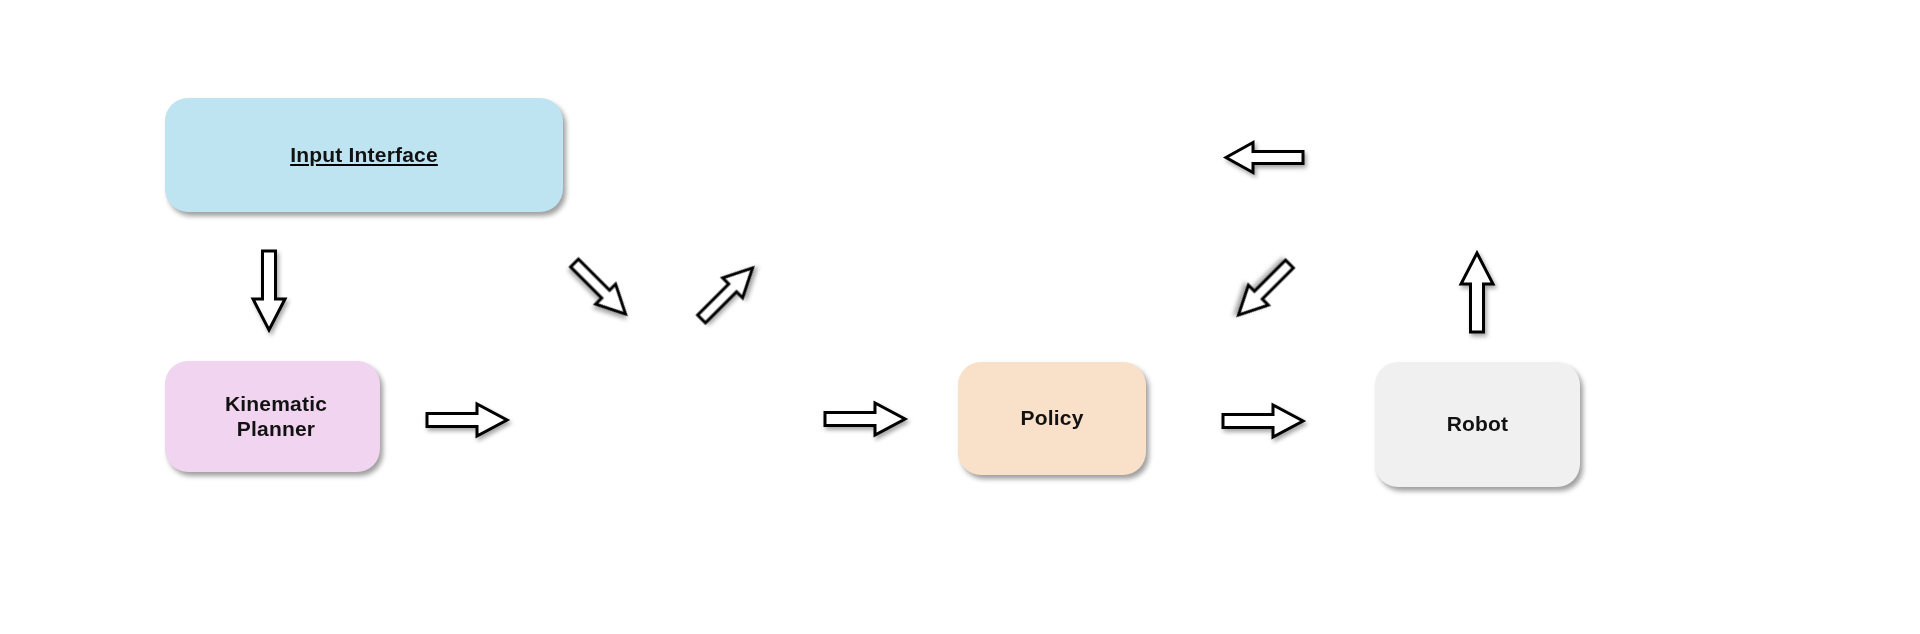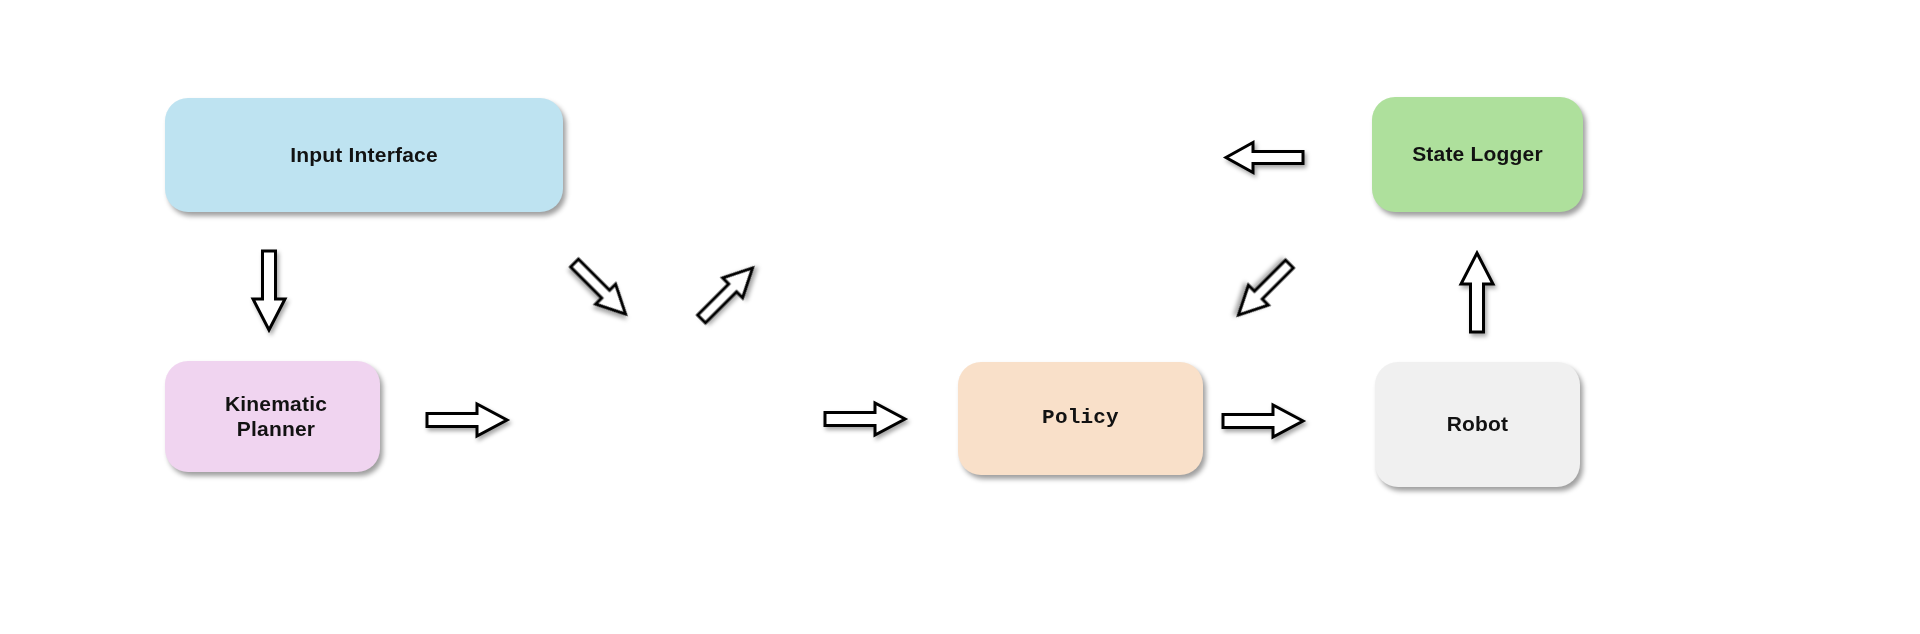"Input Interface" #n-input { text-decoration: none -> underline }
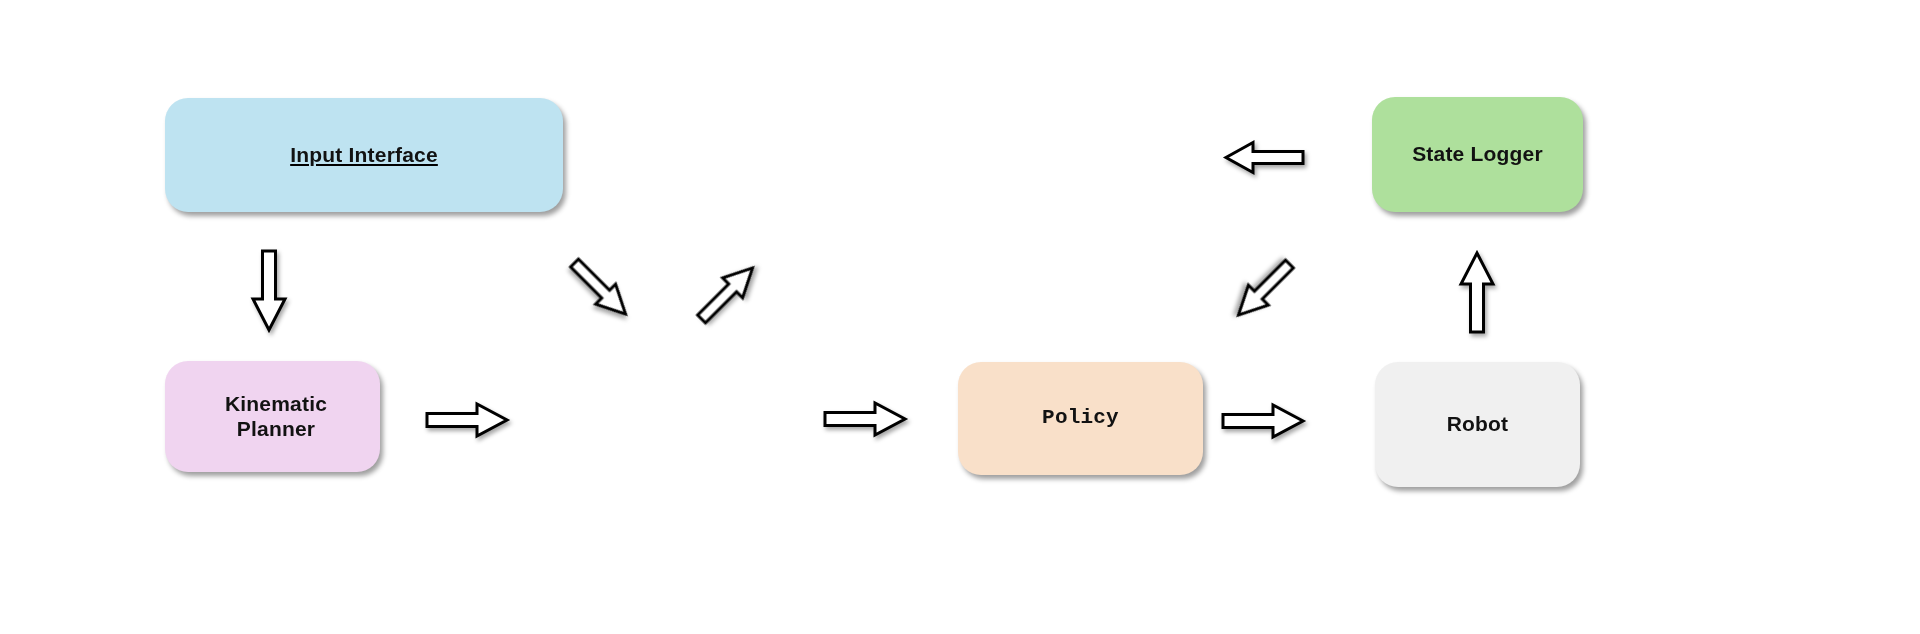"State Logger" div.node { html: <div> <span>State Logger</span> </div> -> none }
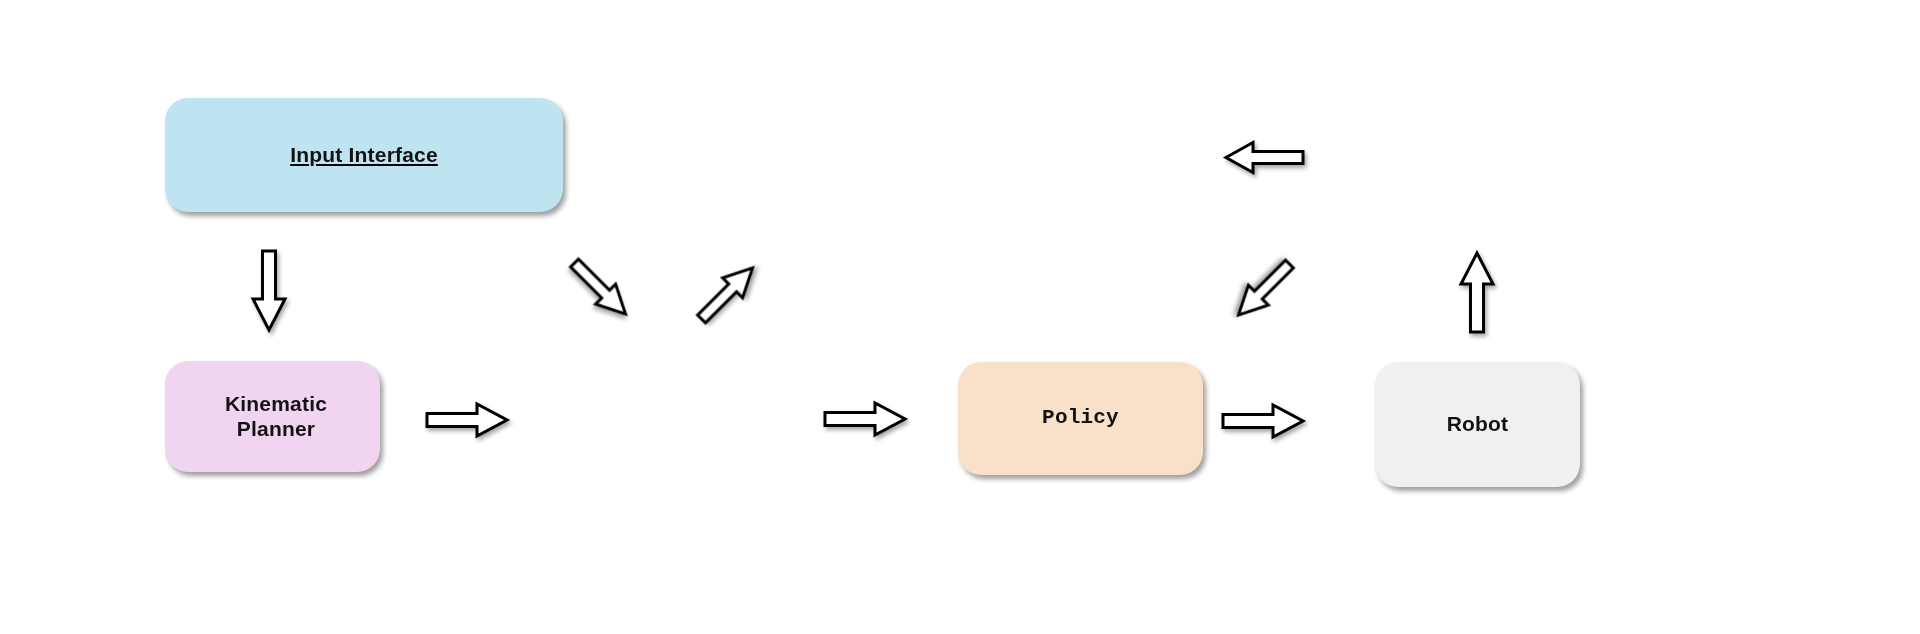"Policy" #n-policy { font-family: Liberation Mono, monospace -> none; width: 245px -> 188px }
